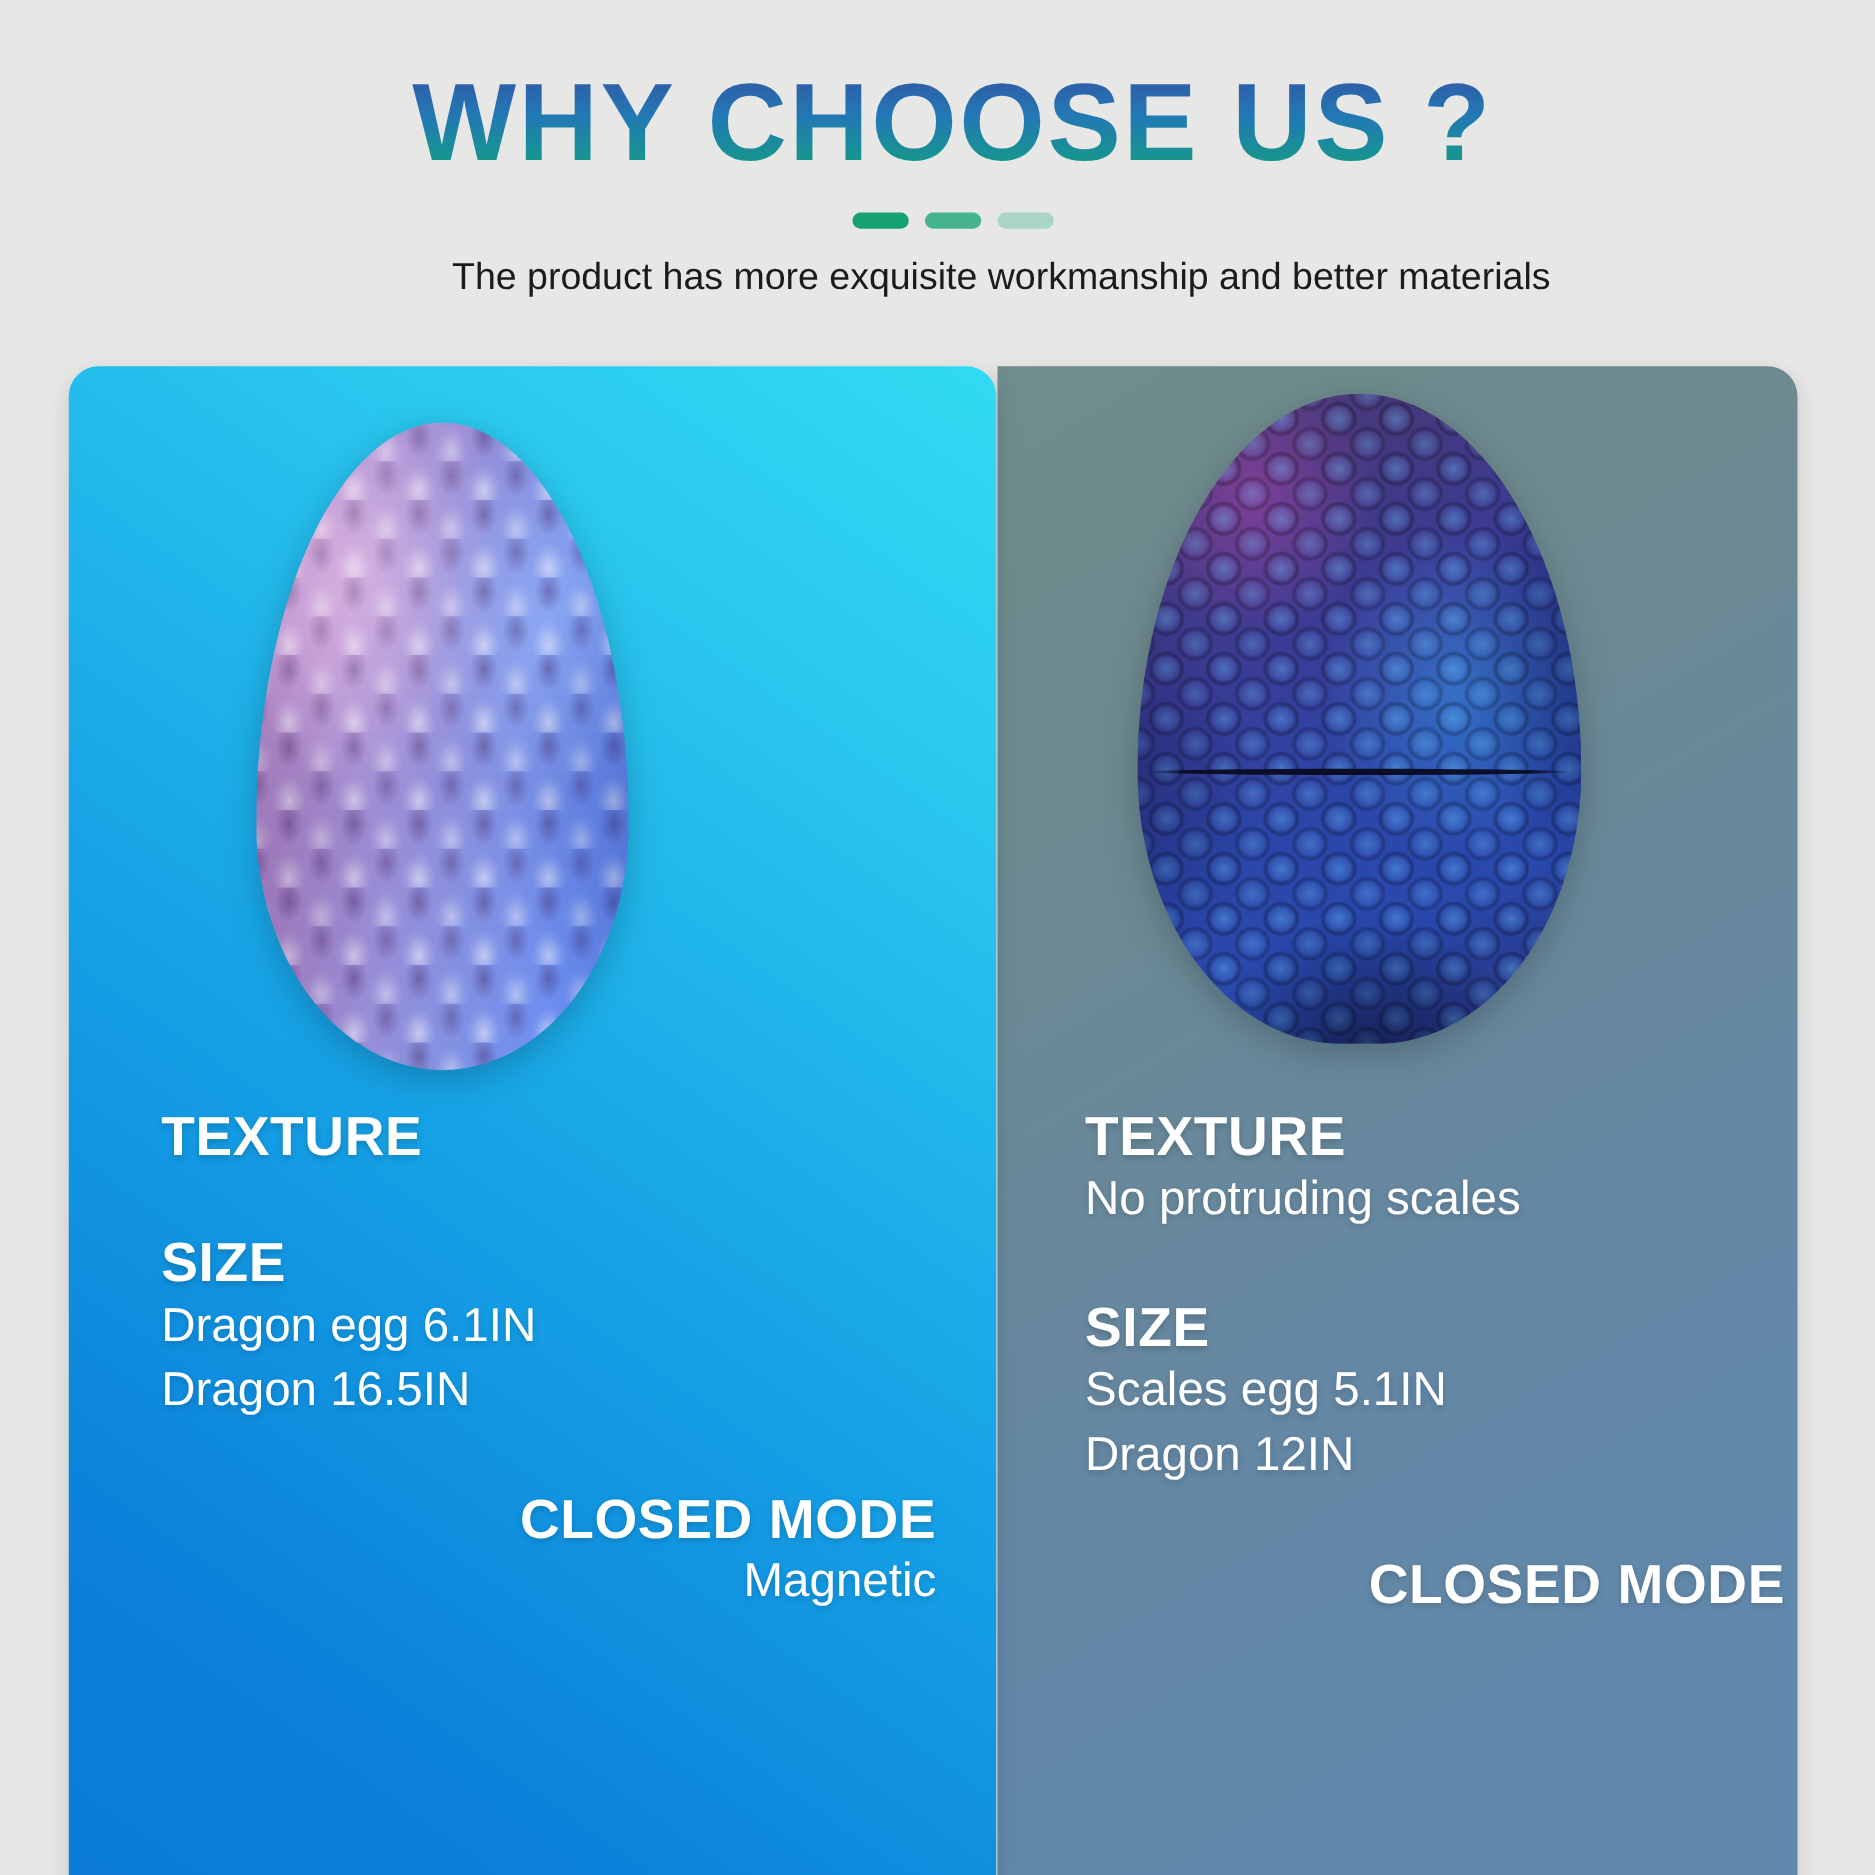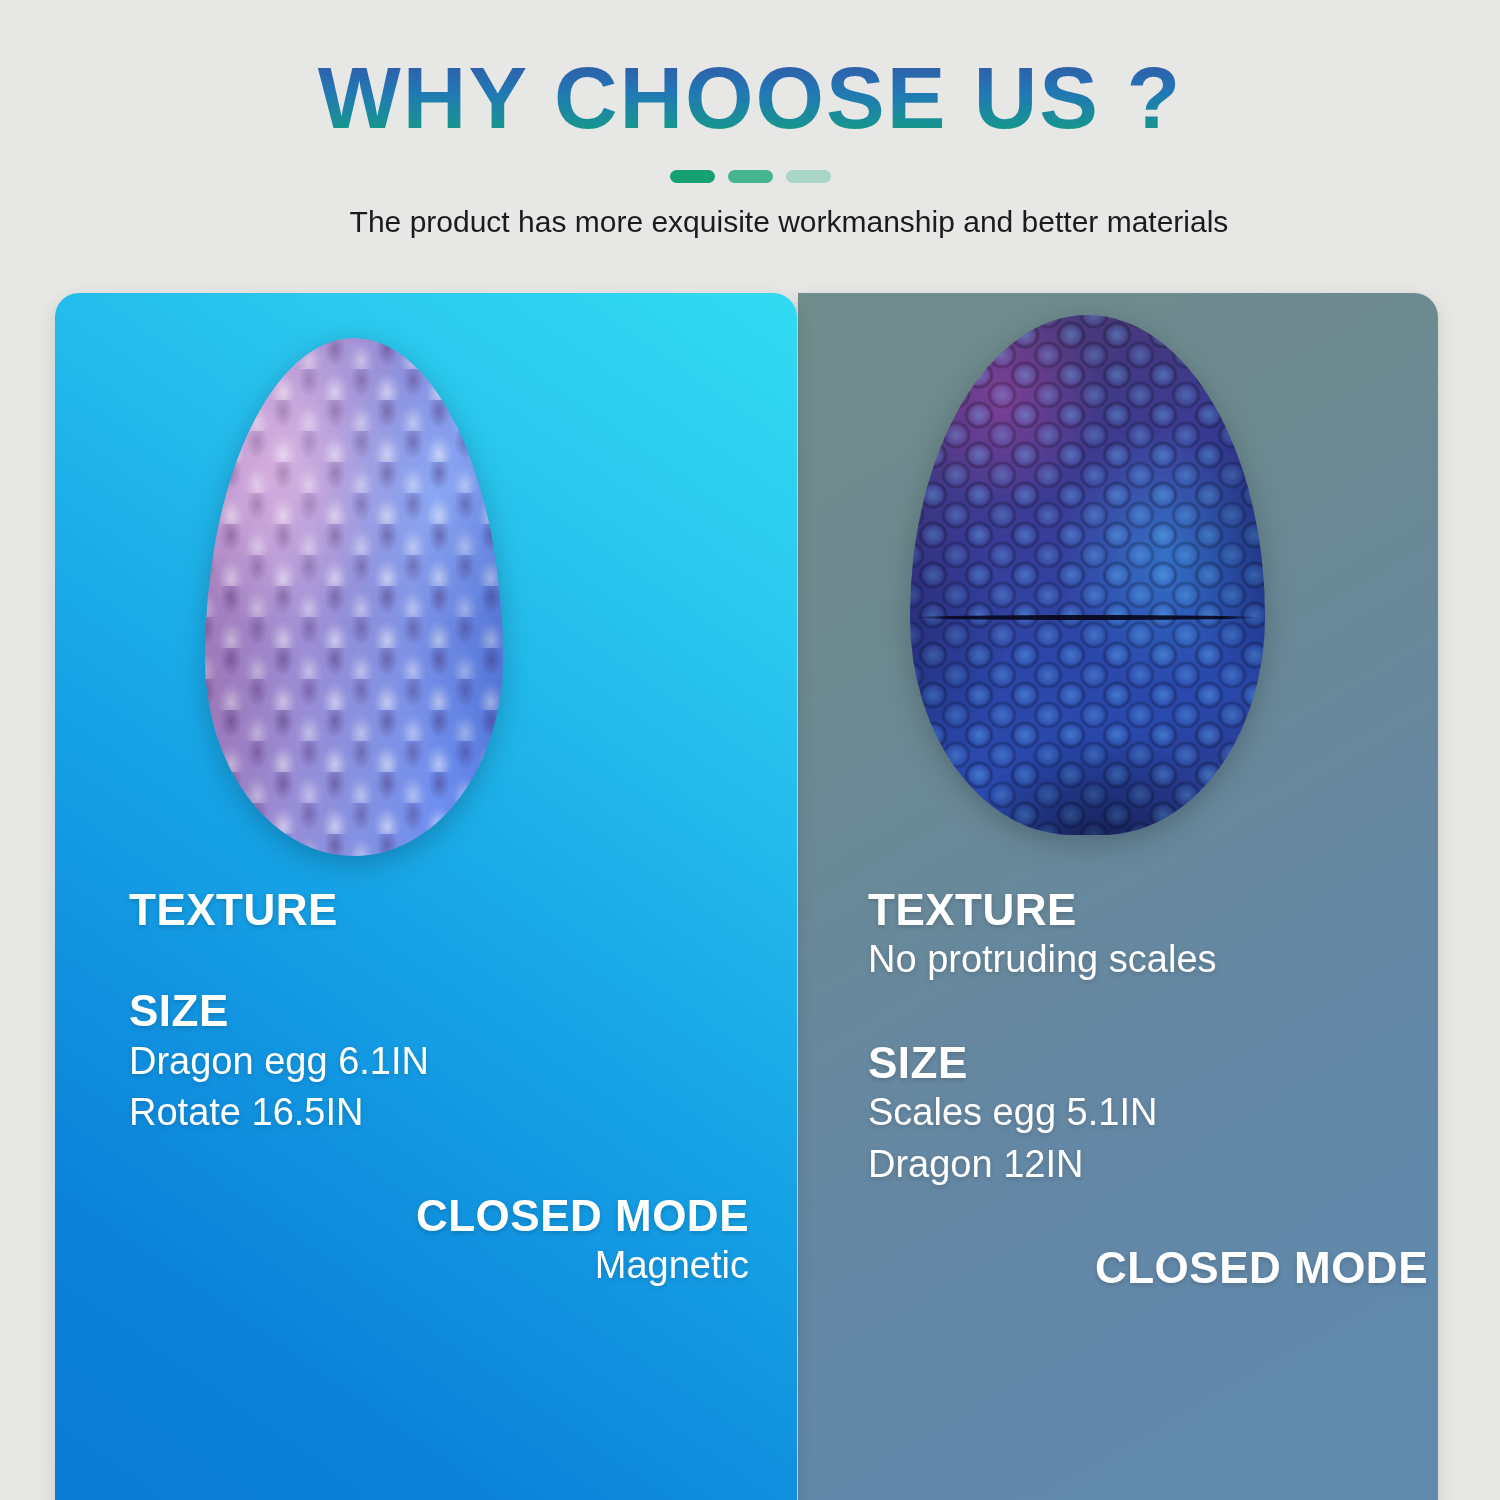"WHY CHOOSE US ?" .header { left: 0 -> 12px }
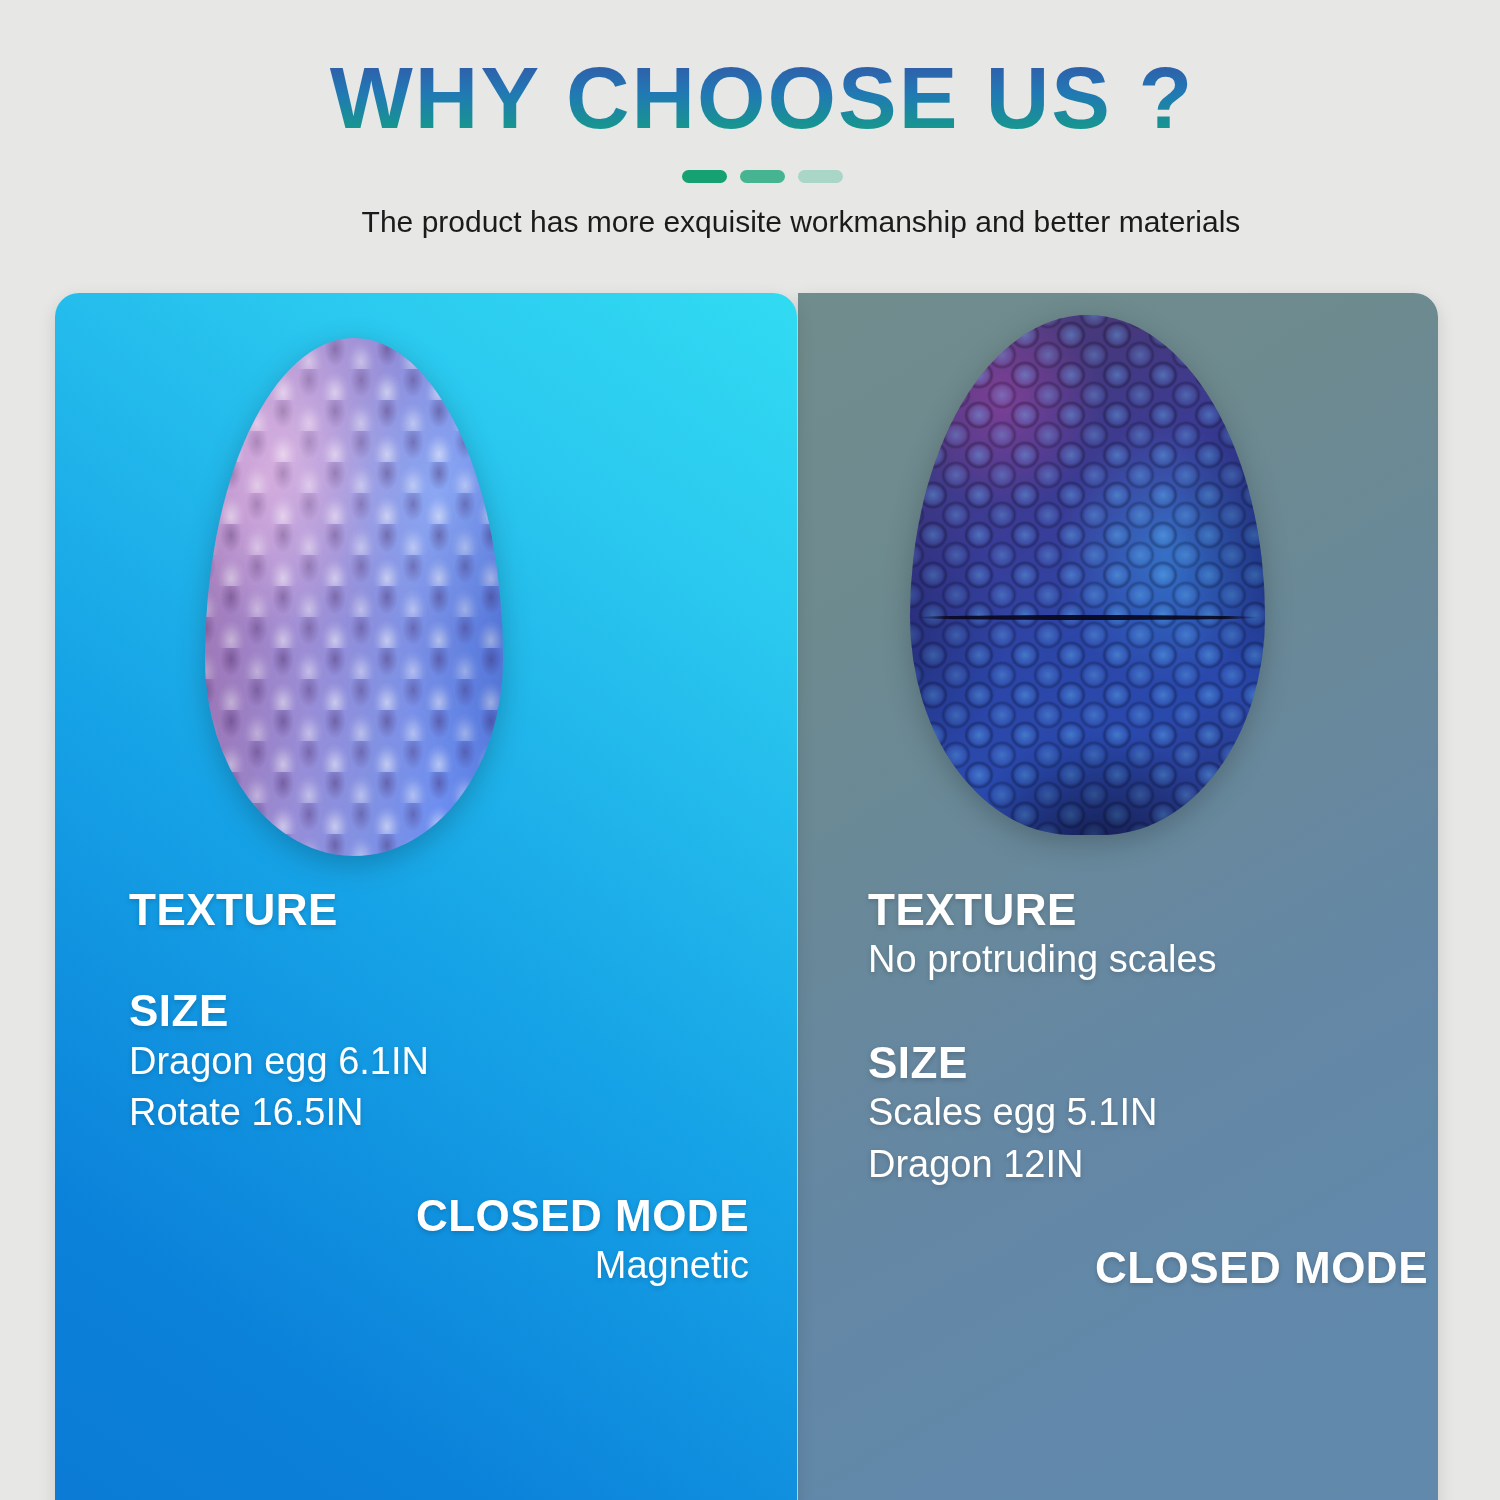"Rotate 16.5IN" div.spec-line { text: Rotate -> Dragon }
